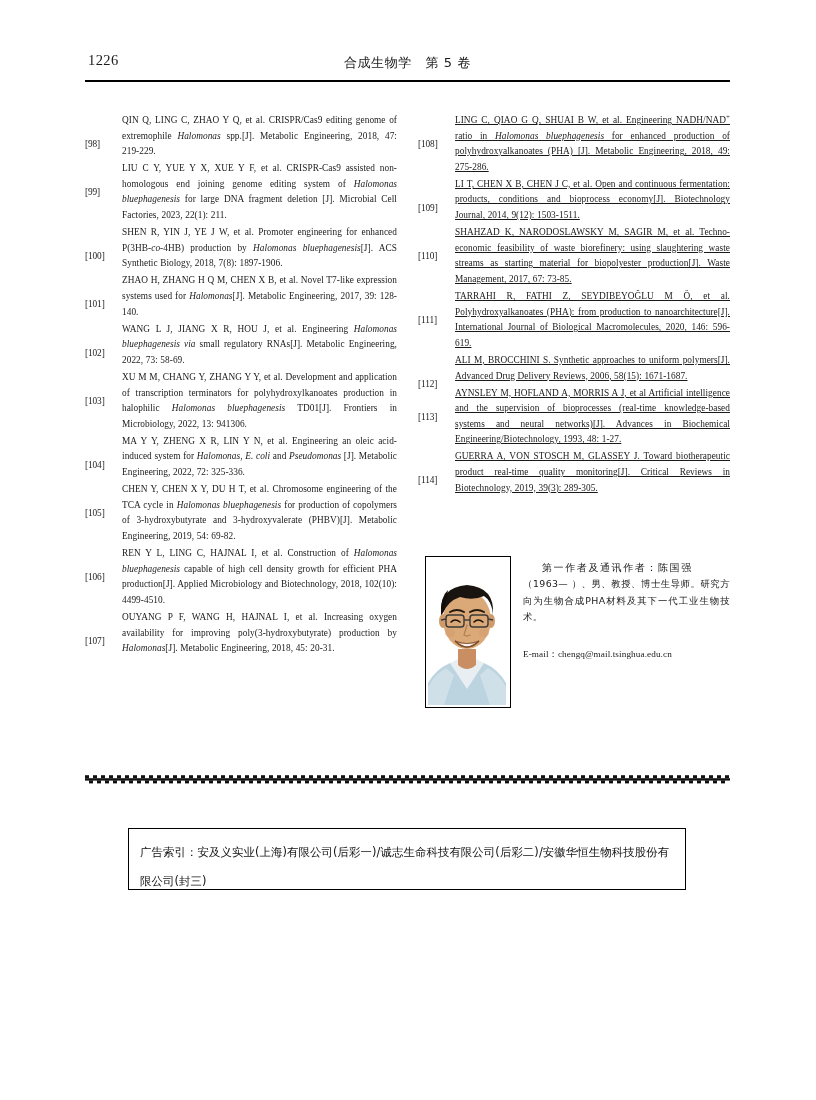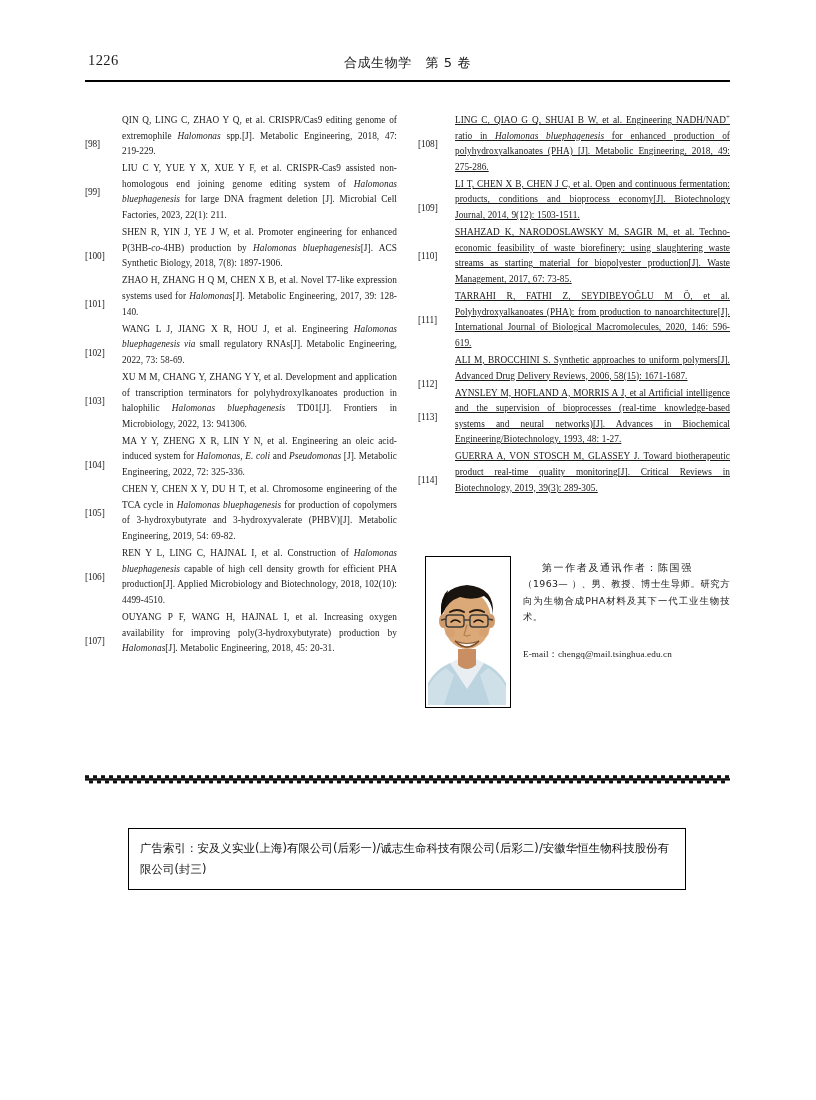"广告索引：安及义实业(上海)有限公司(后彩一)/诚志生命科技有限公司(后彩二)/" .adbox-text { line-height: 21px -> 29px }
